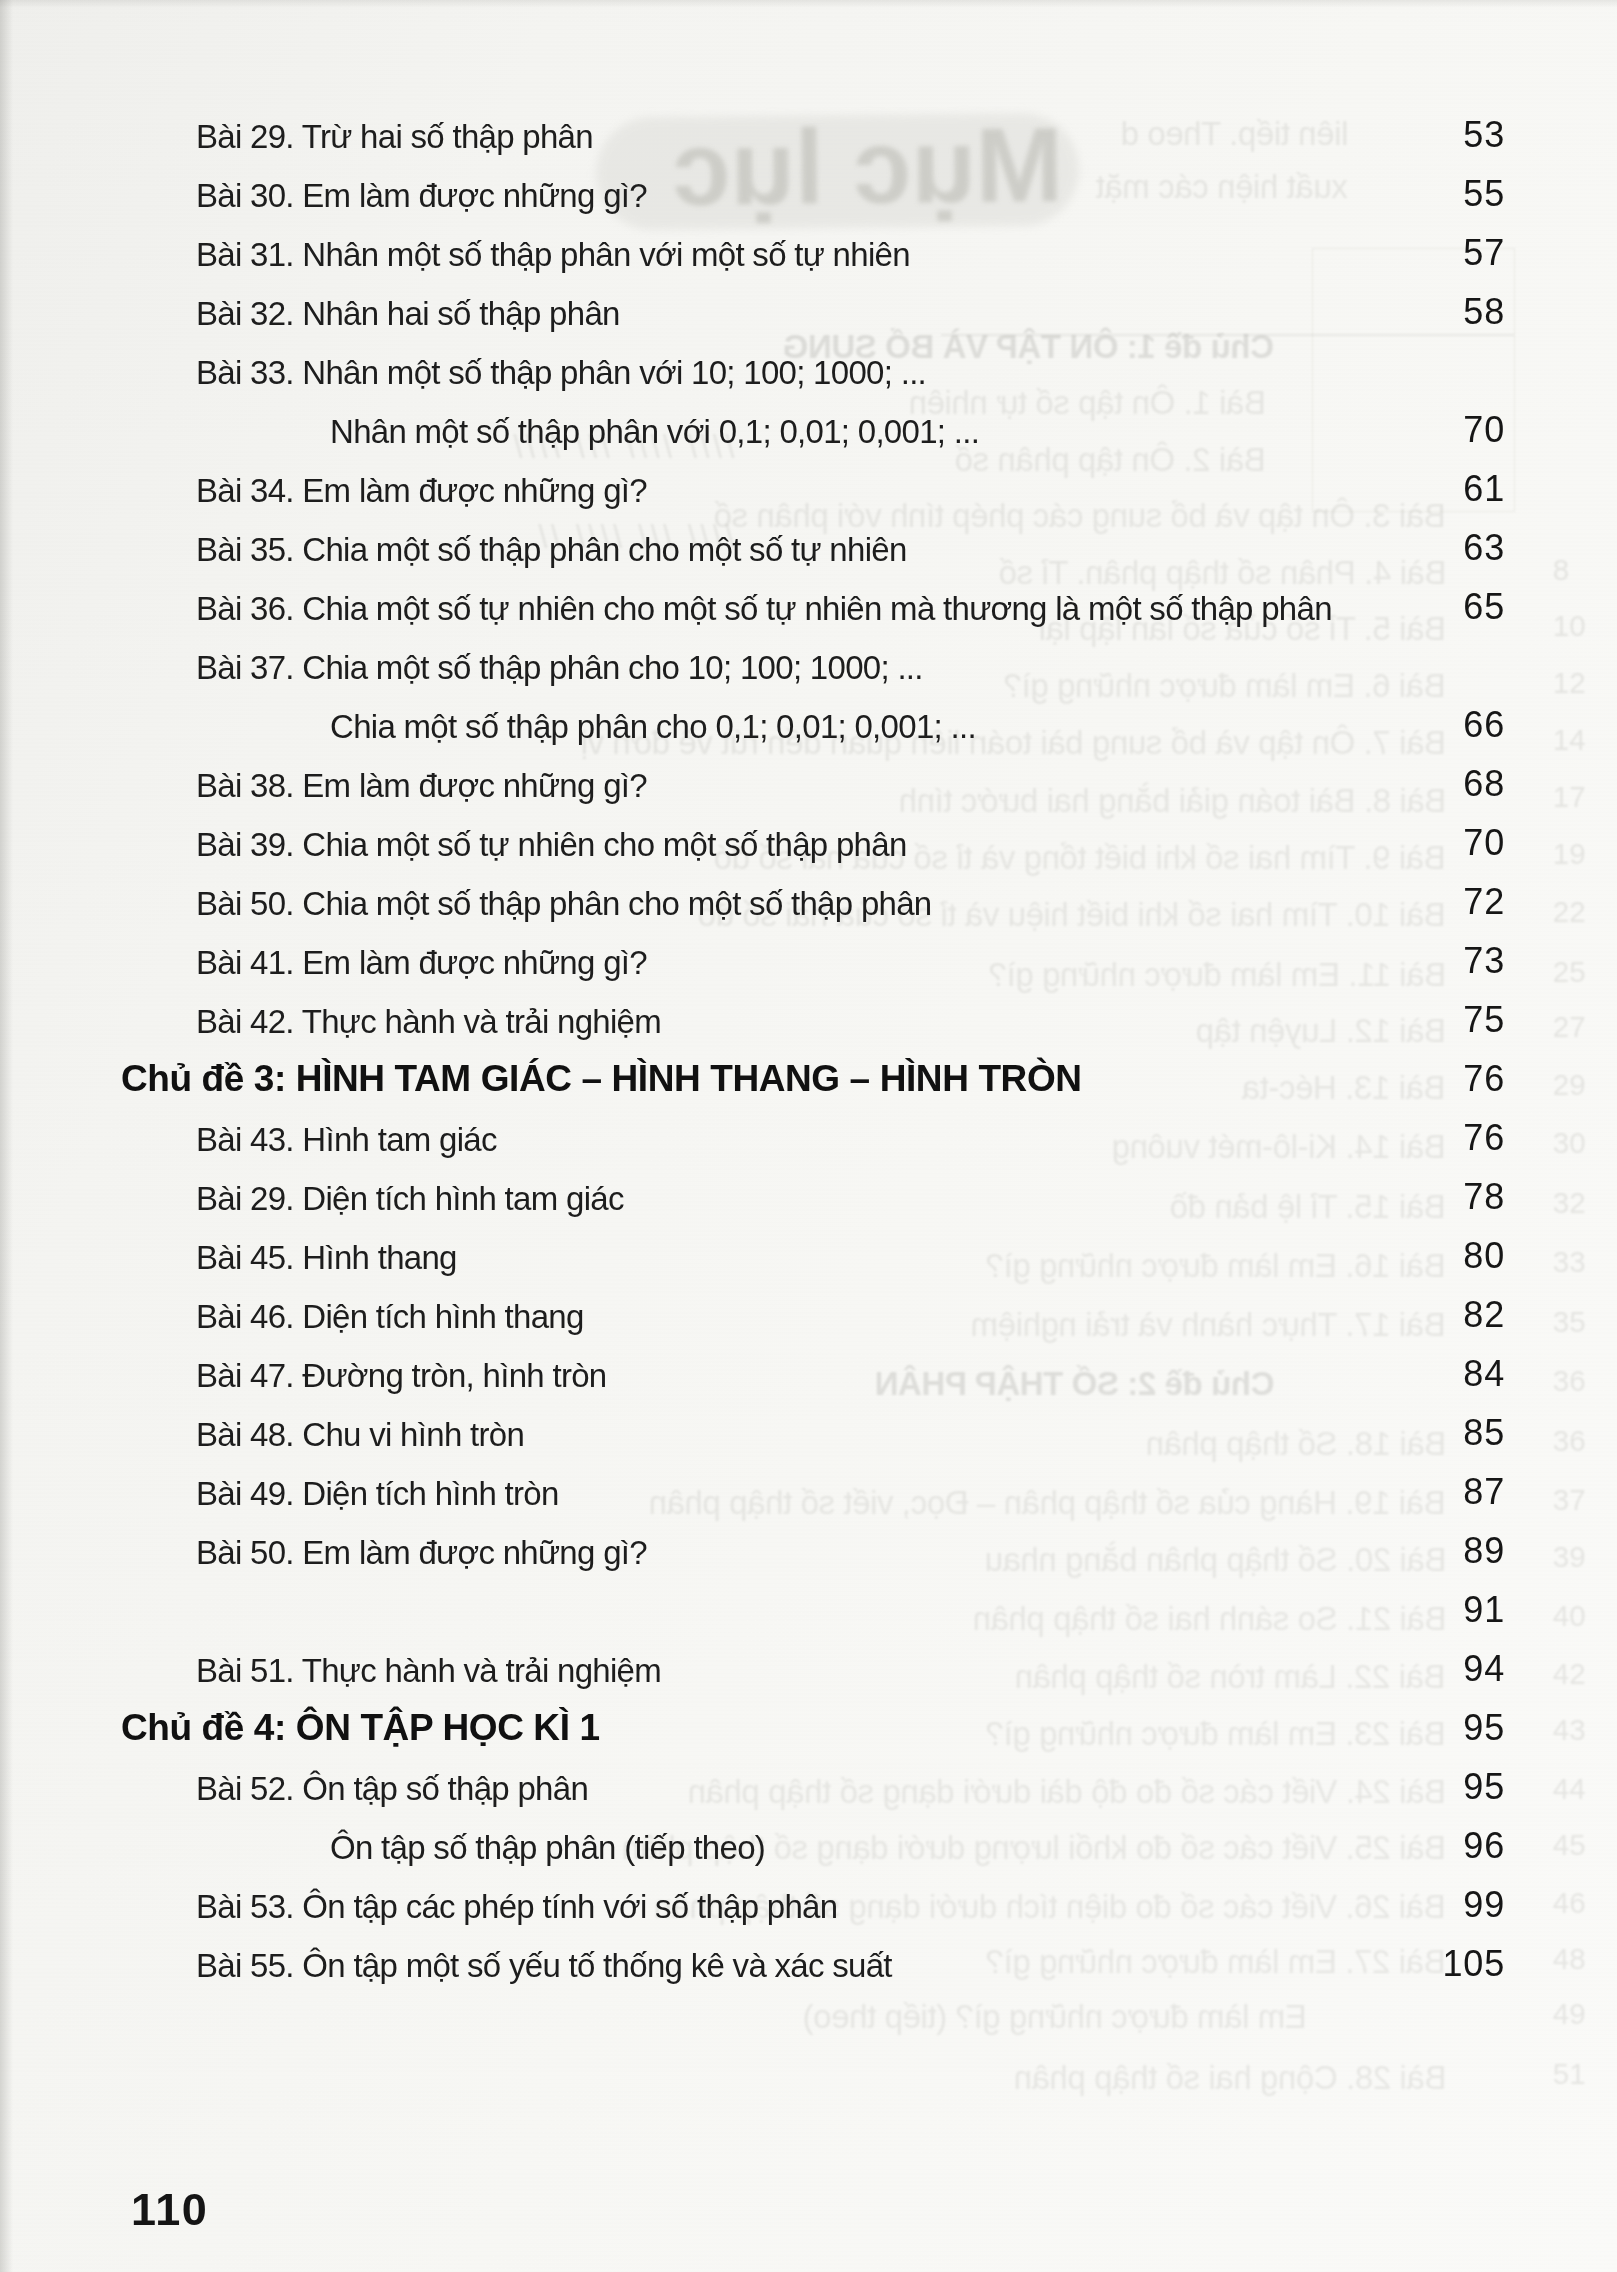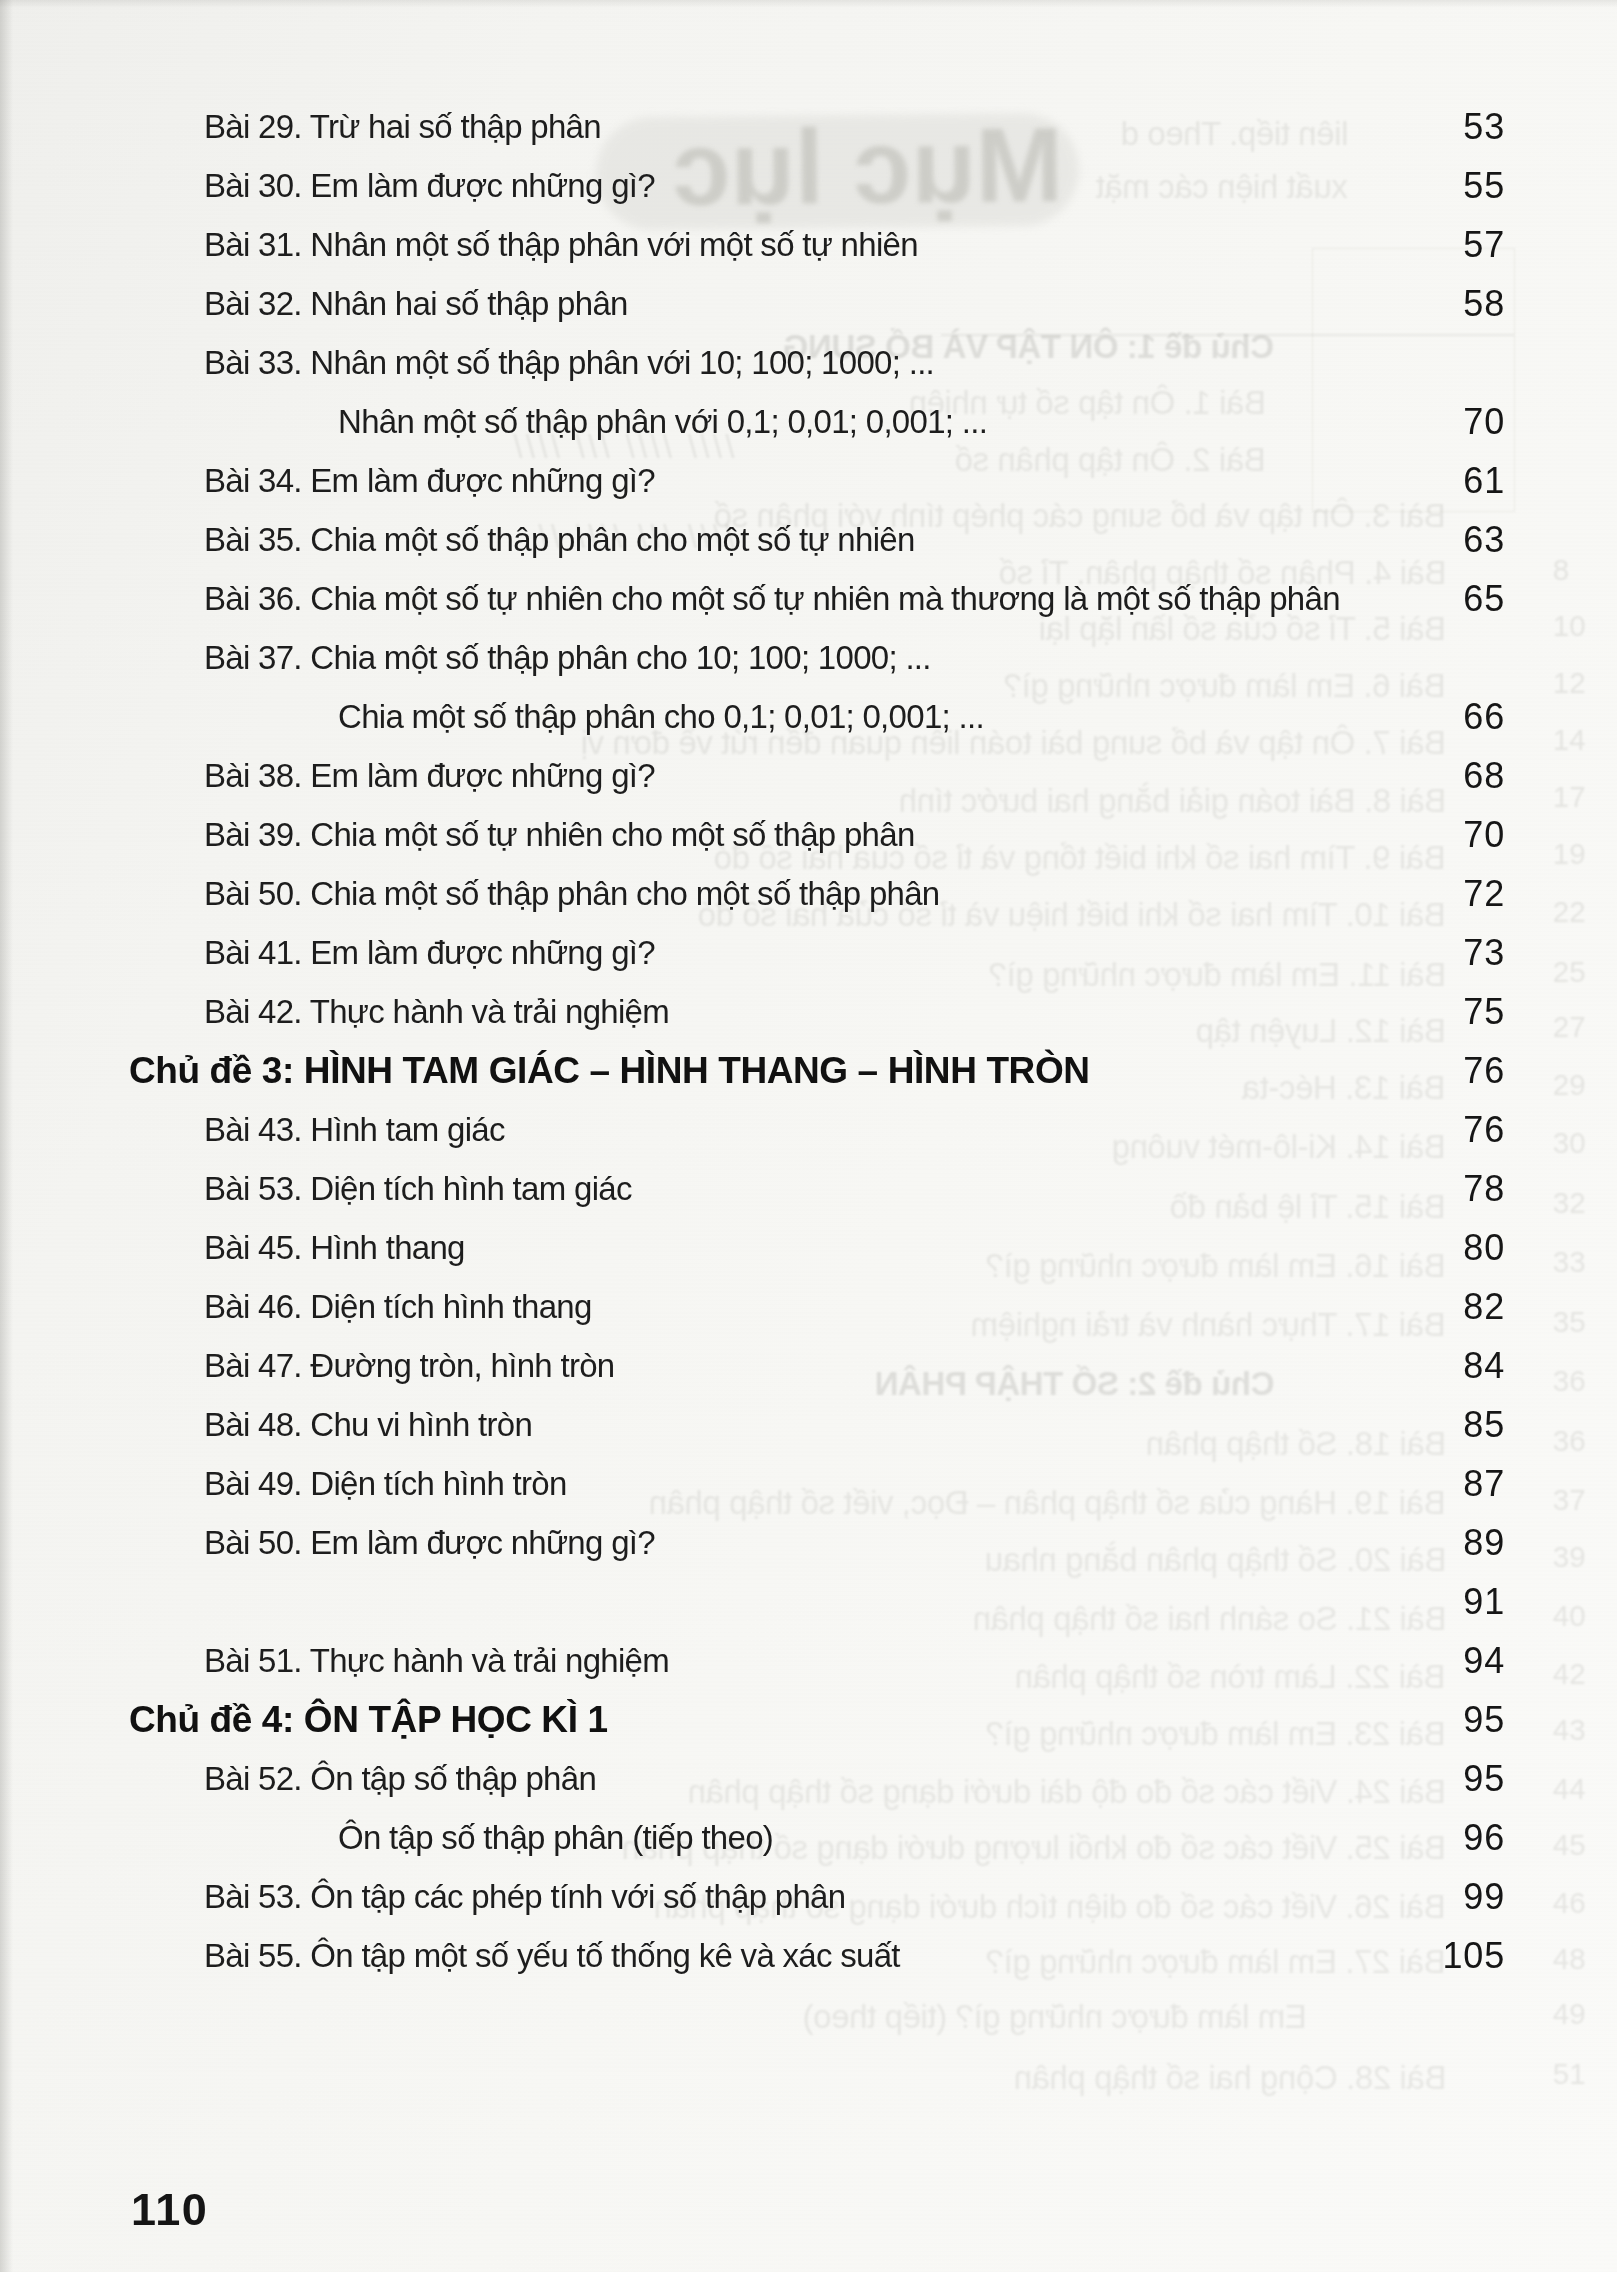"Bài 29. Trừ hai số" .row { align-items: center -> flex-end; margin-left: 8px -> none }
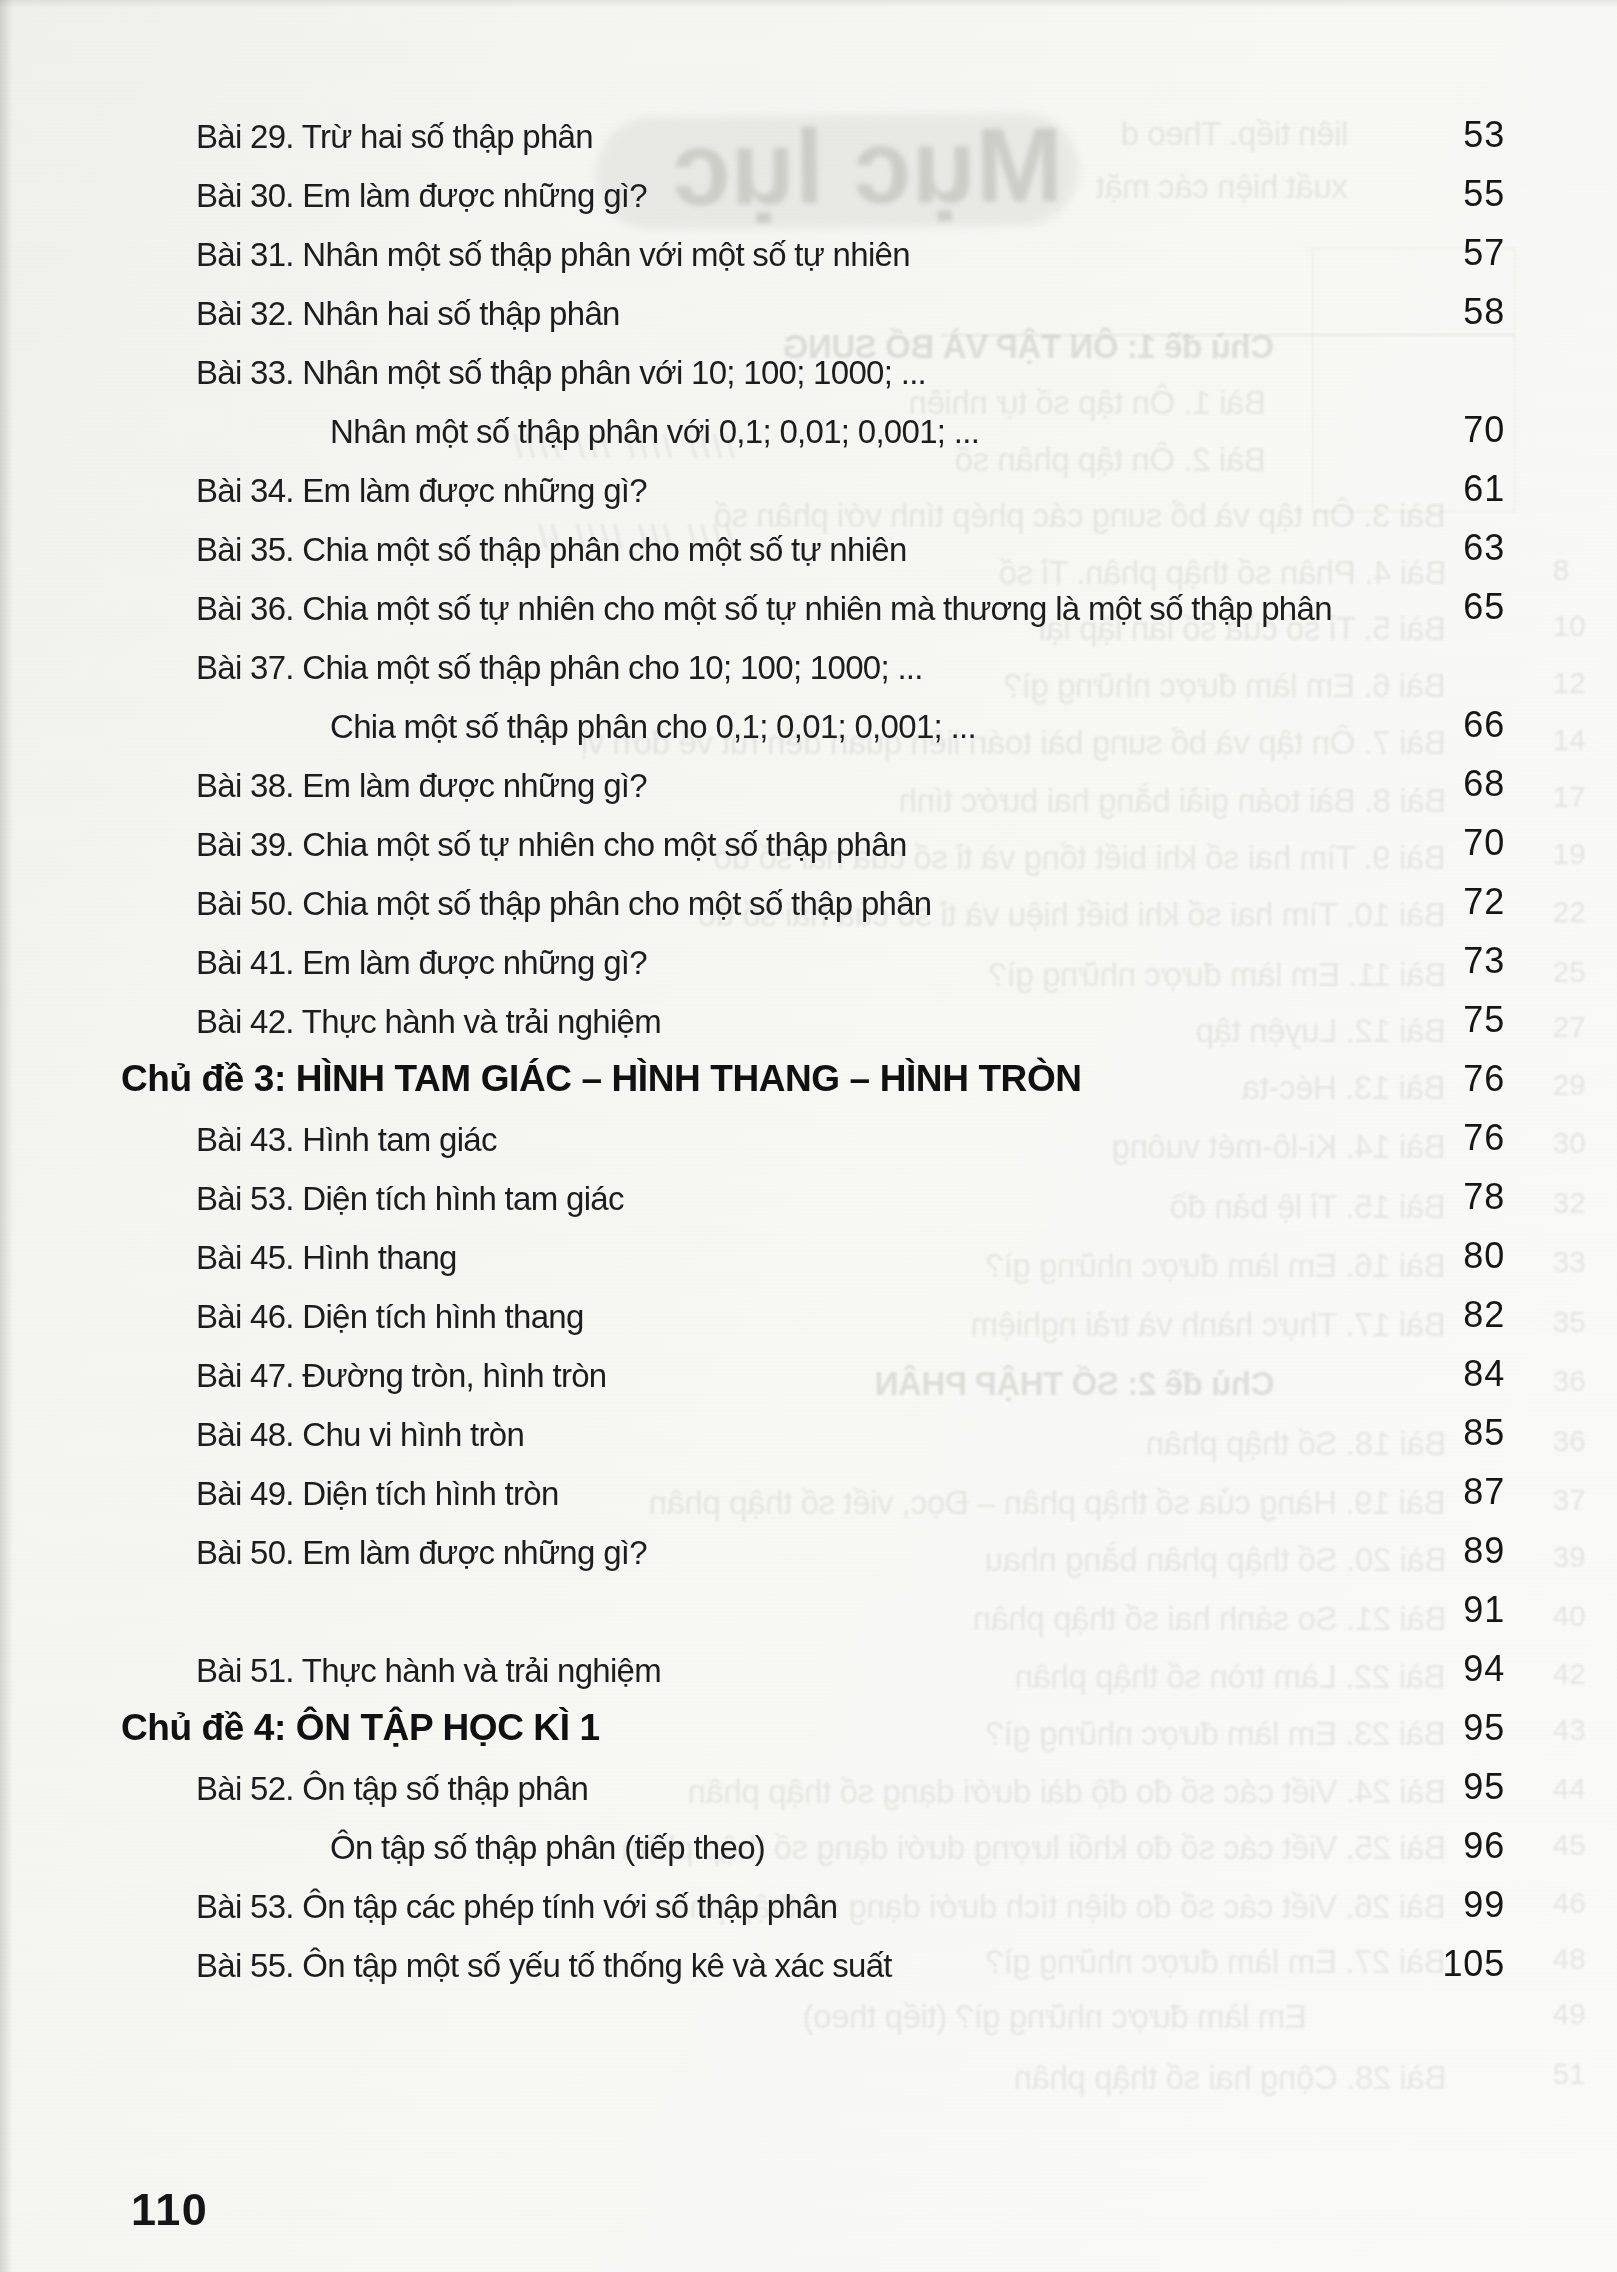"Bài 53. Diện tích hình" span.label { text: 53 -> 29 }
